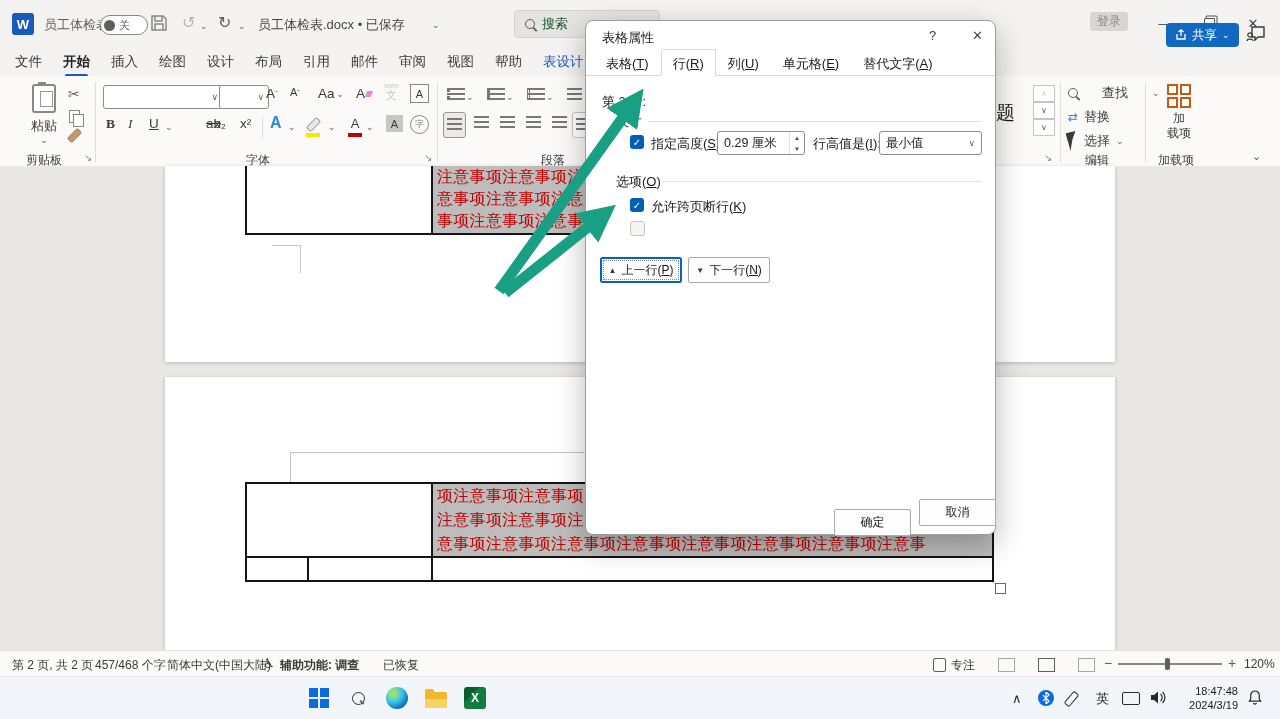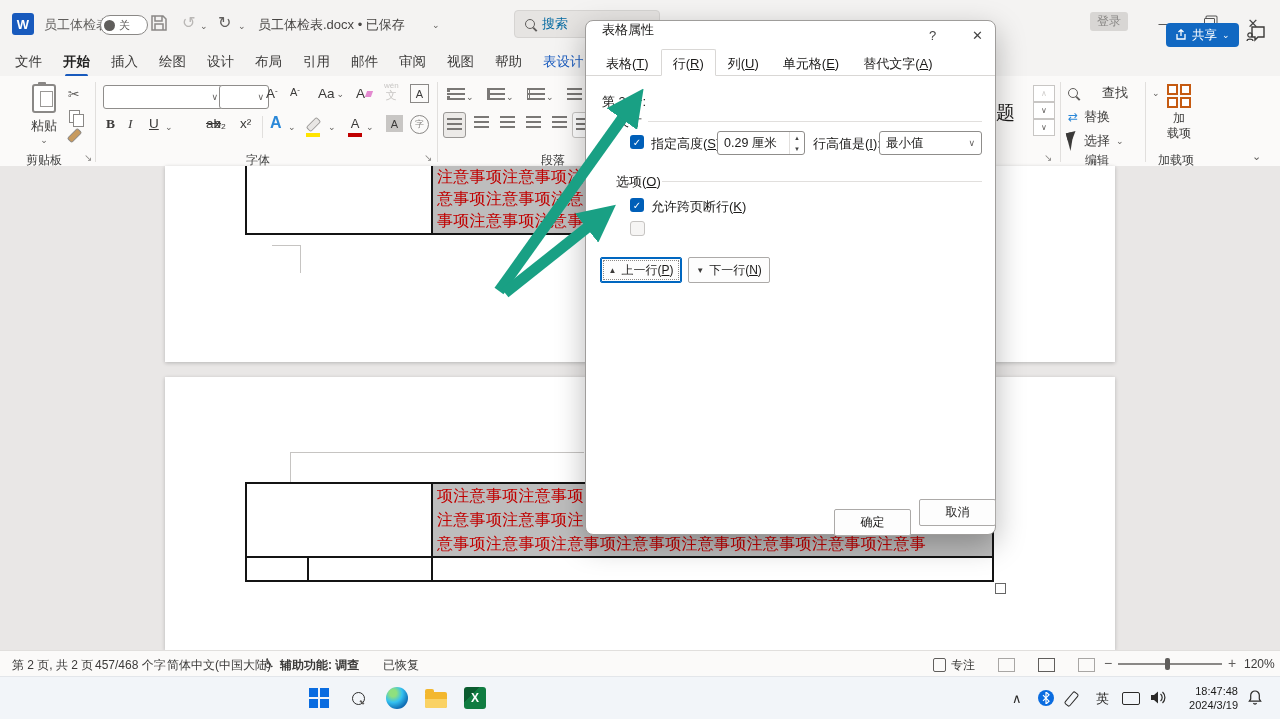"搜索" .searchbox { color: #0369a1 -> #14532d }
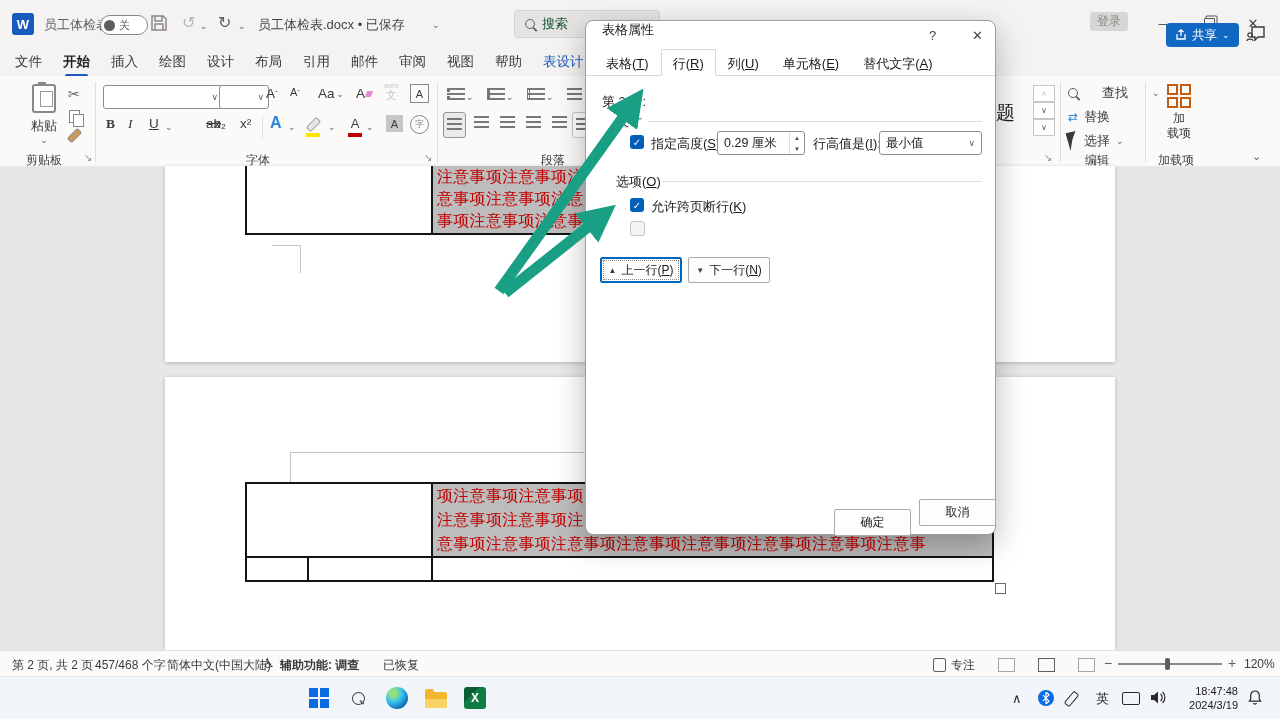"表格属性" span.abs { top: 0 -> 8px }
